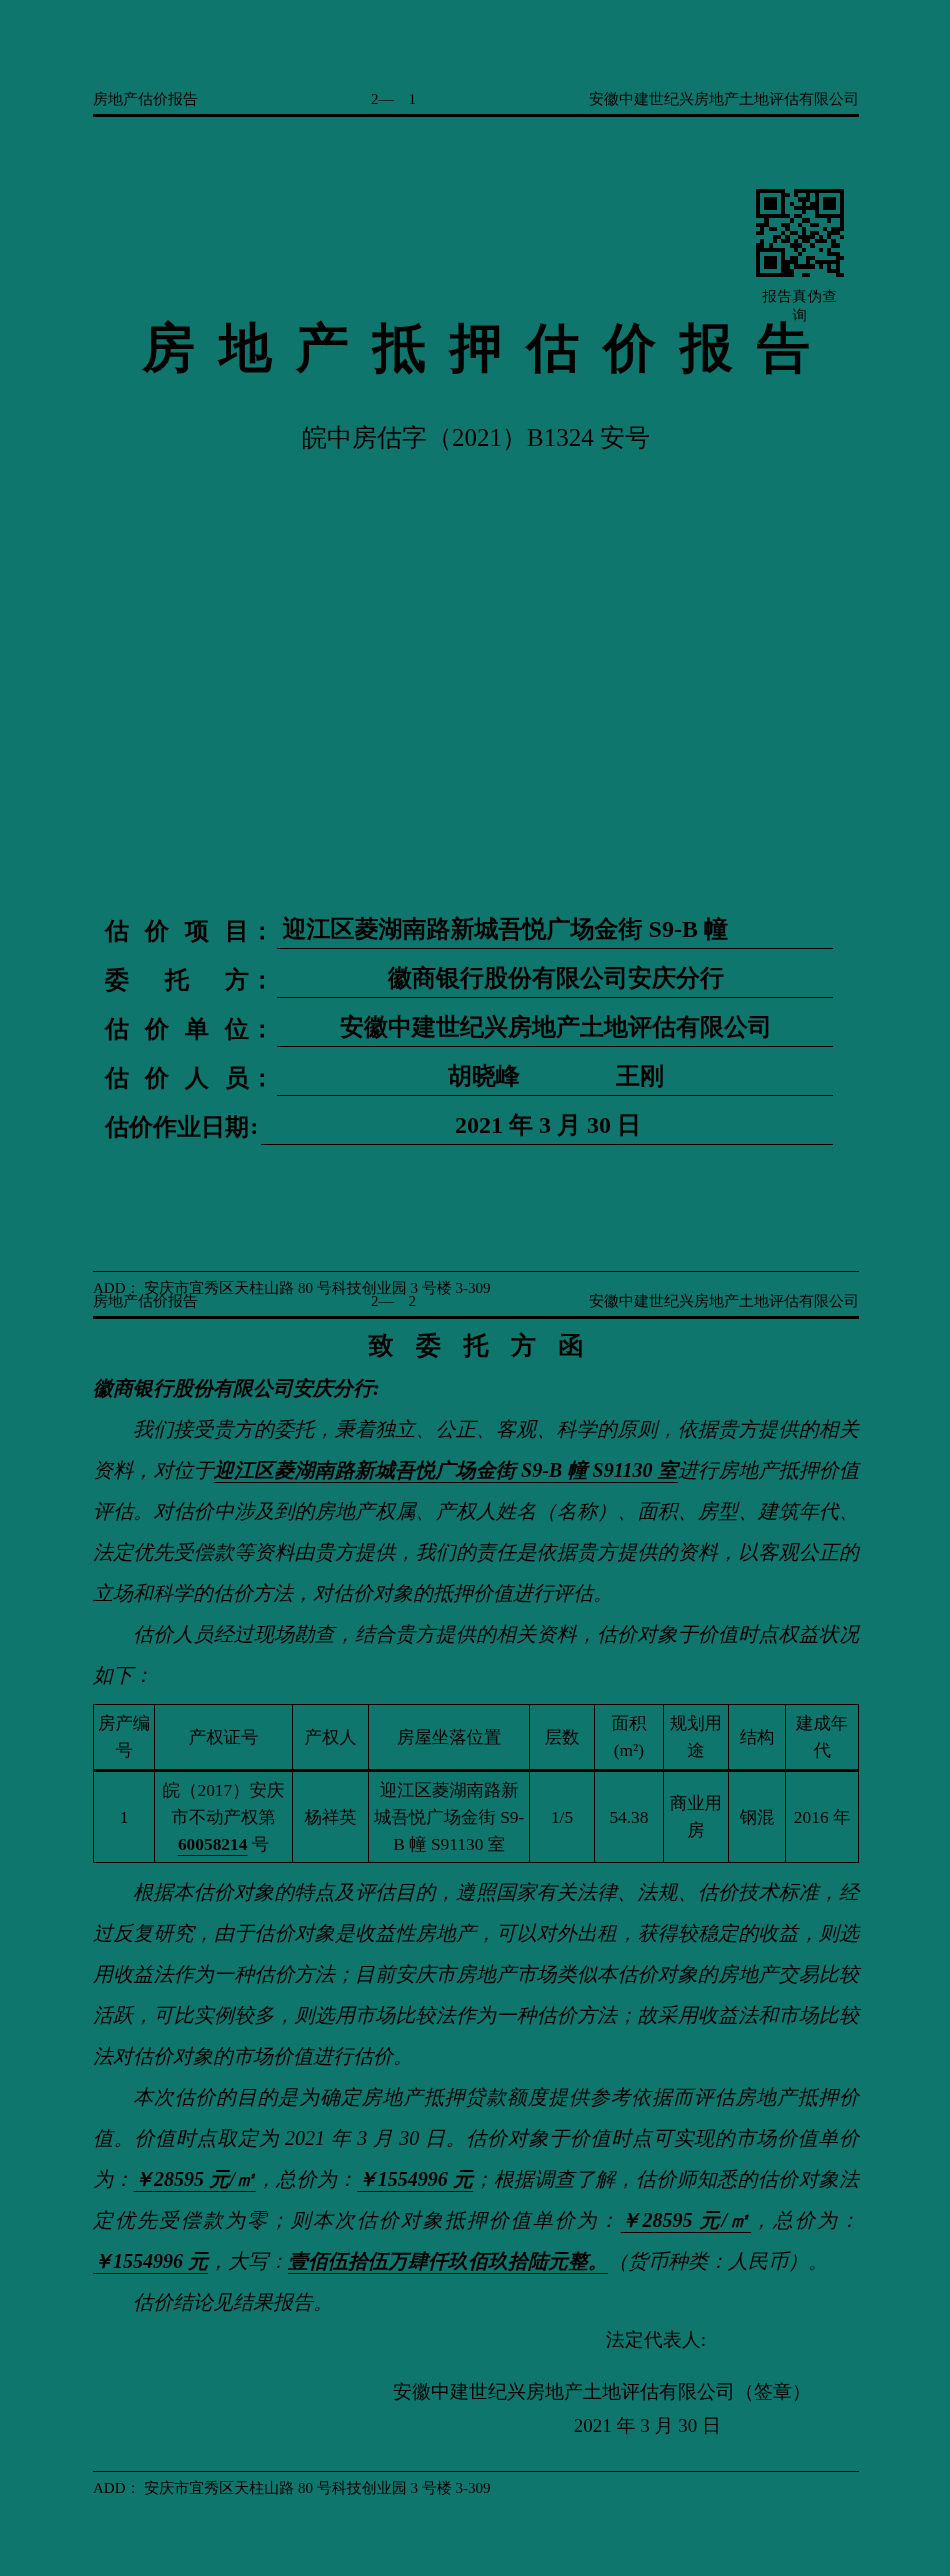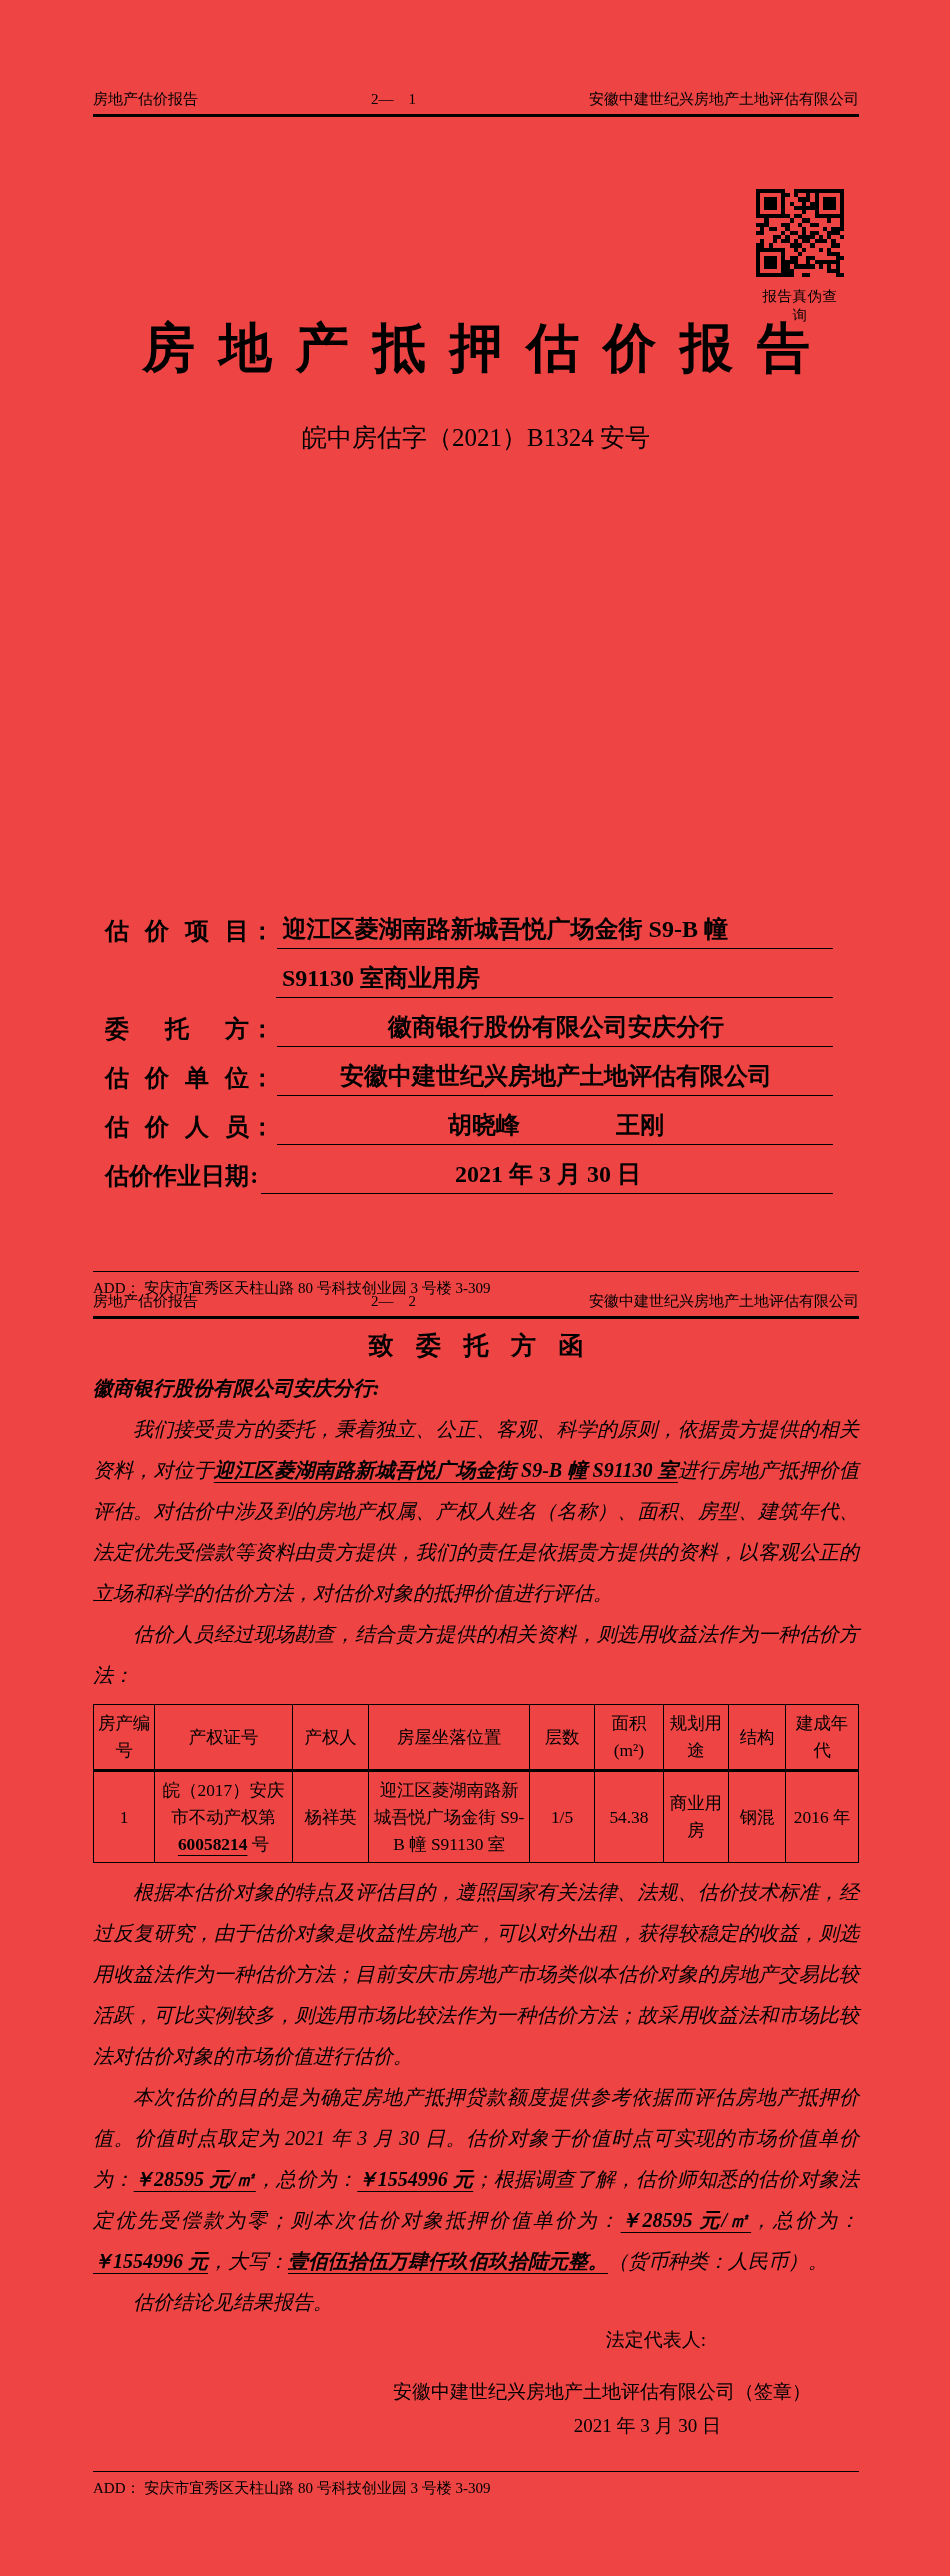"房地产估价报告" #page { background: #ef4444 -> #0f766e }
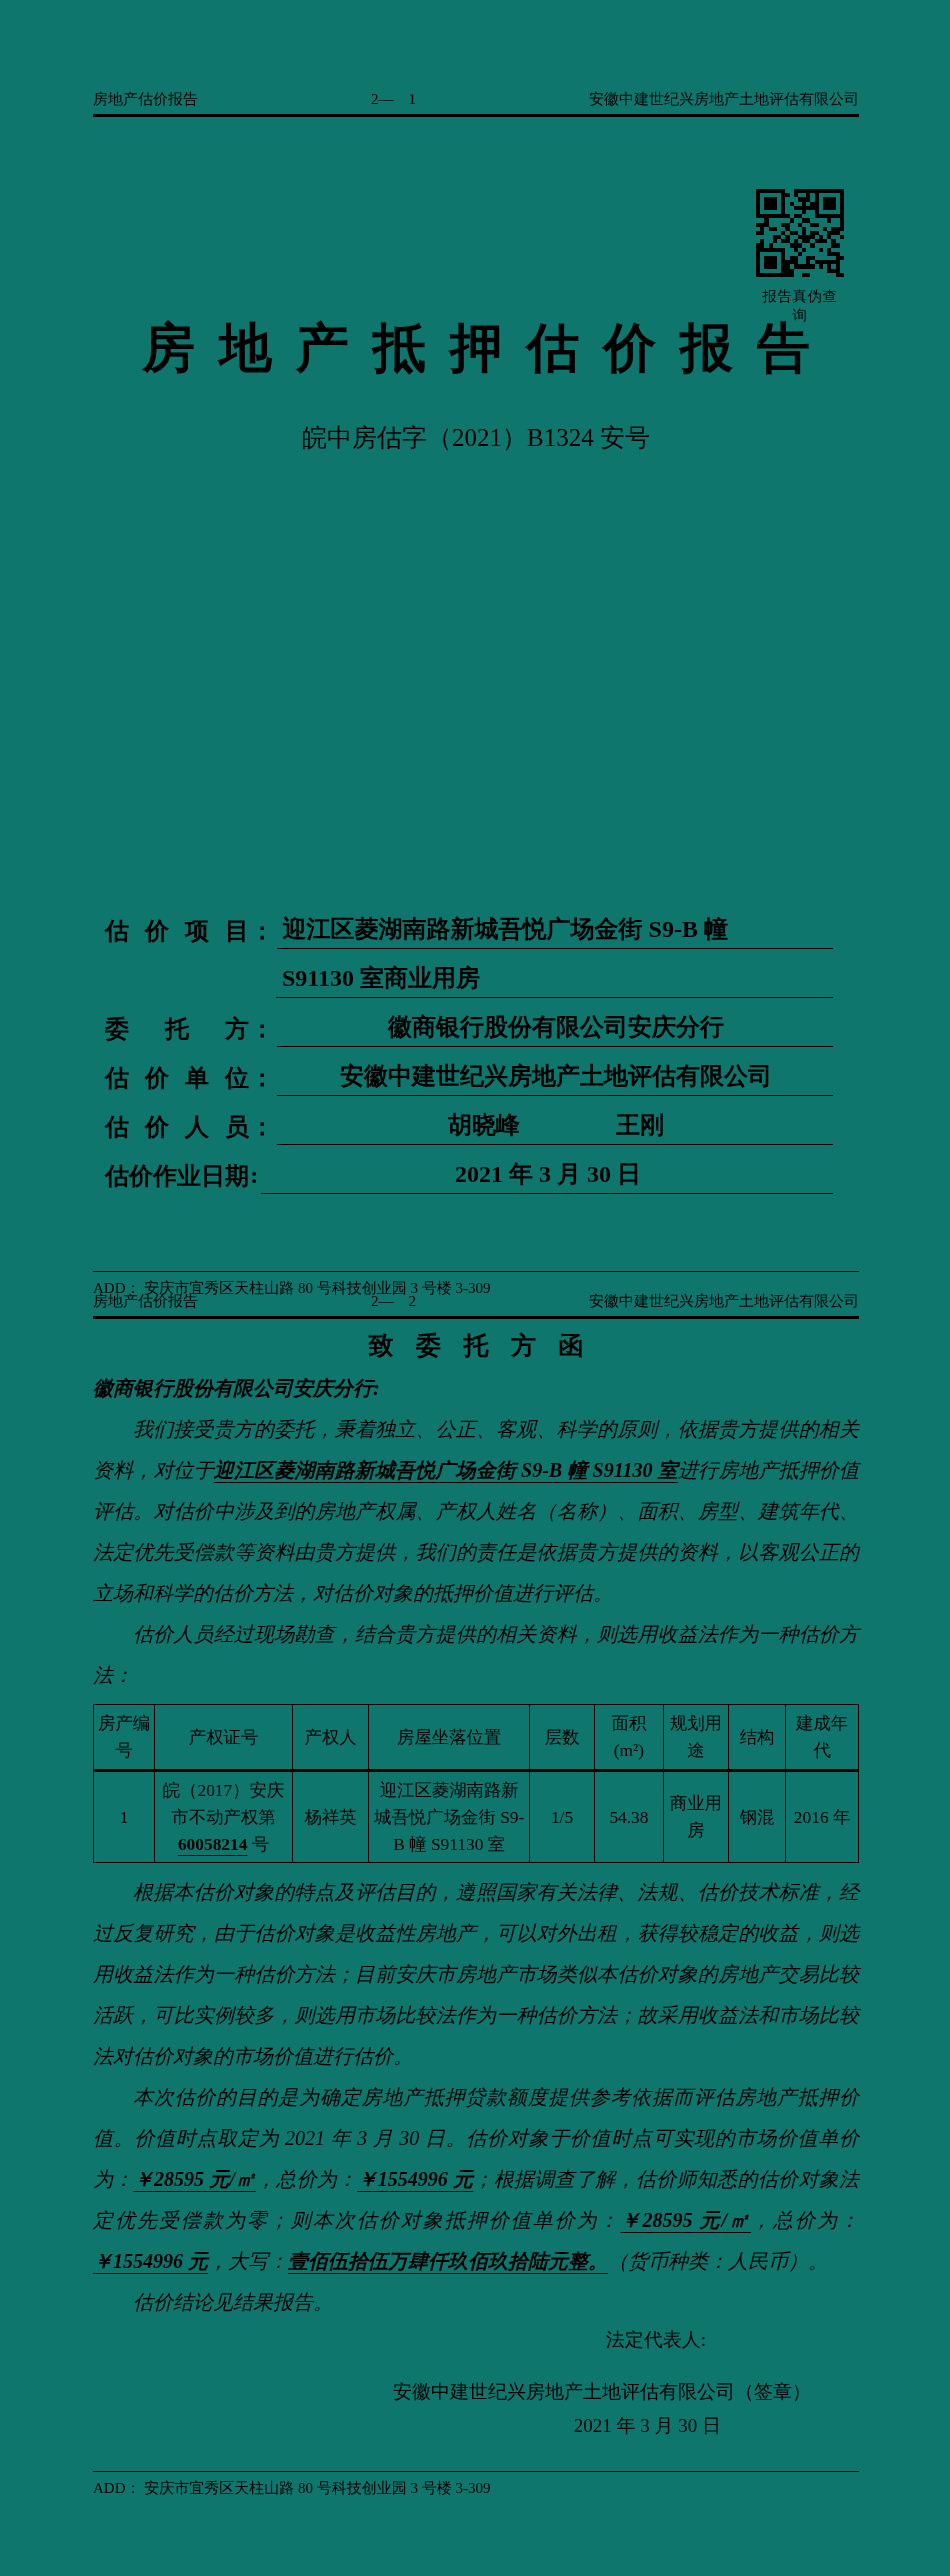"S91130 室商业用房" div.frow { html: <div> <span></span> <span>S91130 室商业用房</span> </div> -> none }
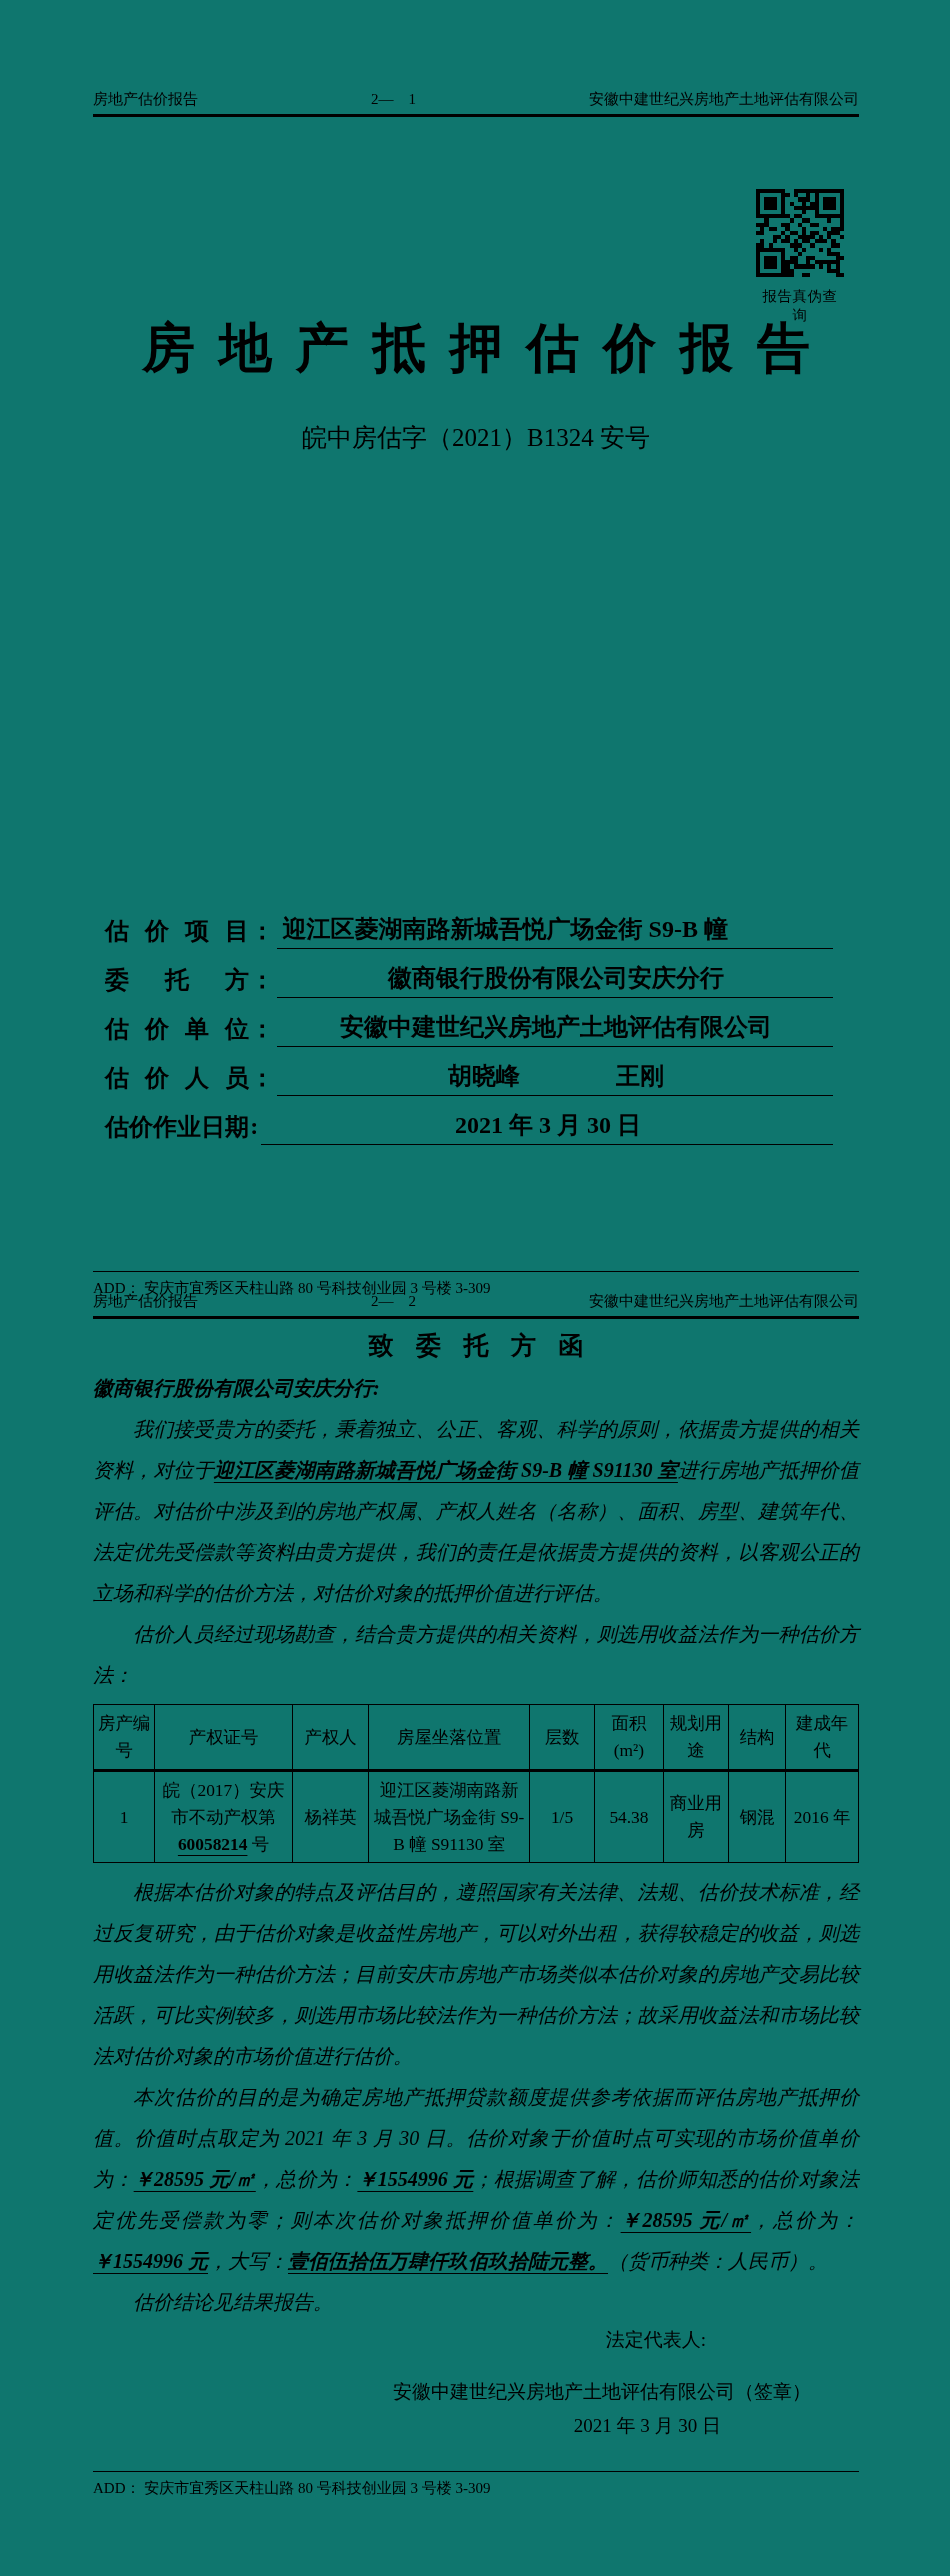"估价人员经过现场勘查，结合贵方提供的相关资料，则选用收益法作为一种估价方法：" p.indent { text: 则选用收益法作为一种估价方法 -> 估价对象于价值时点权益状况如下 }
